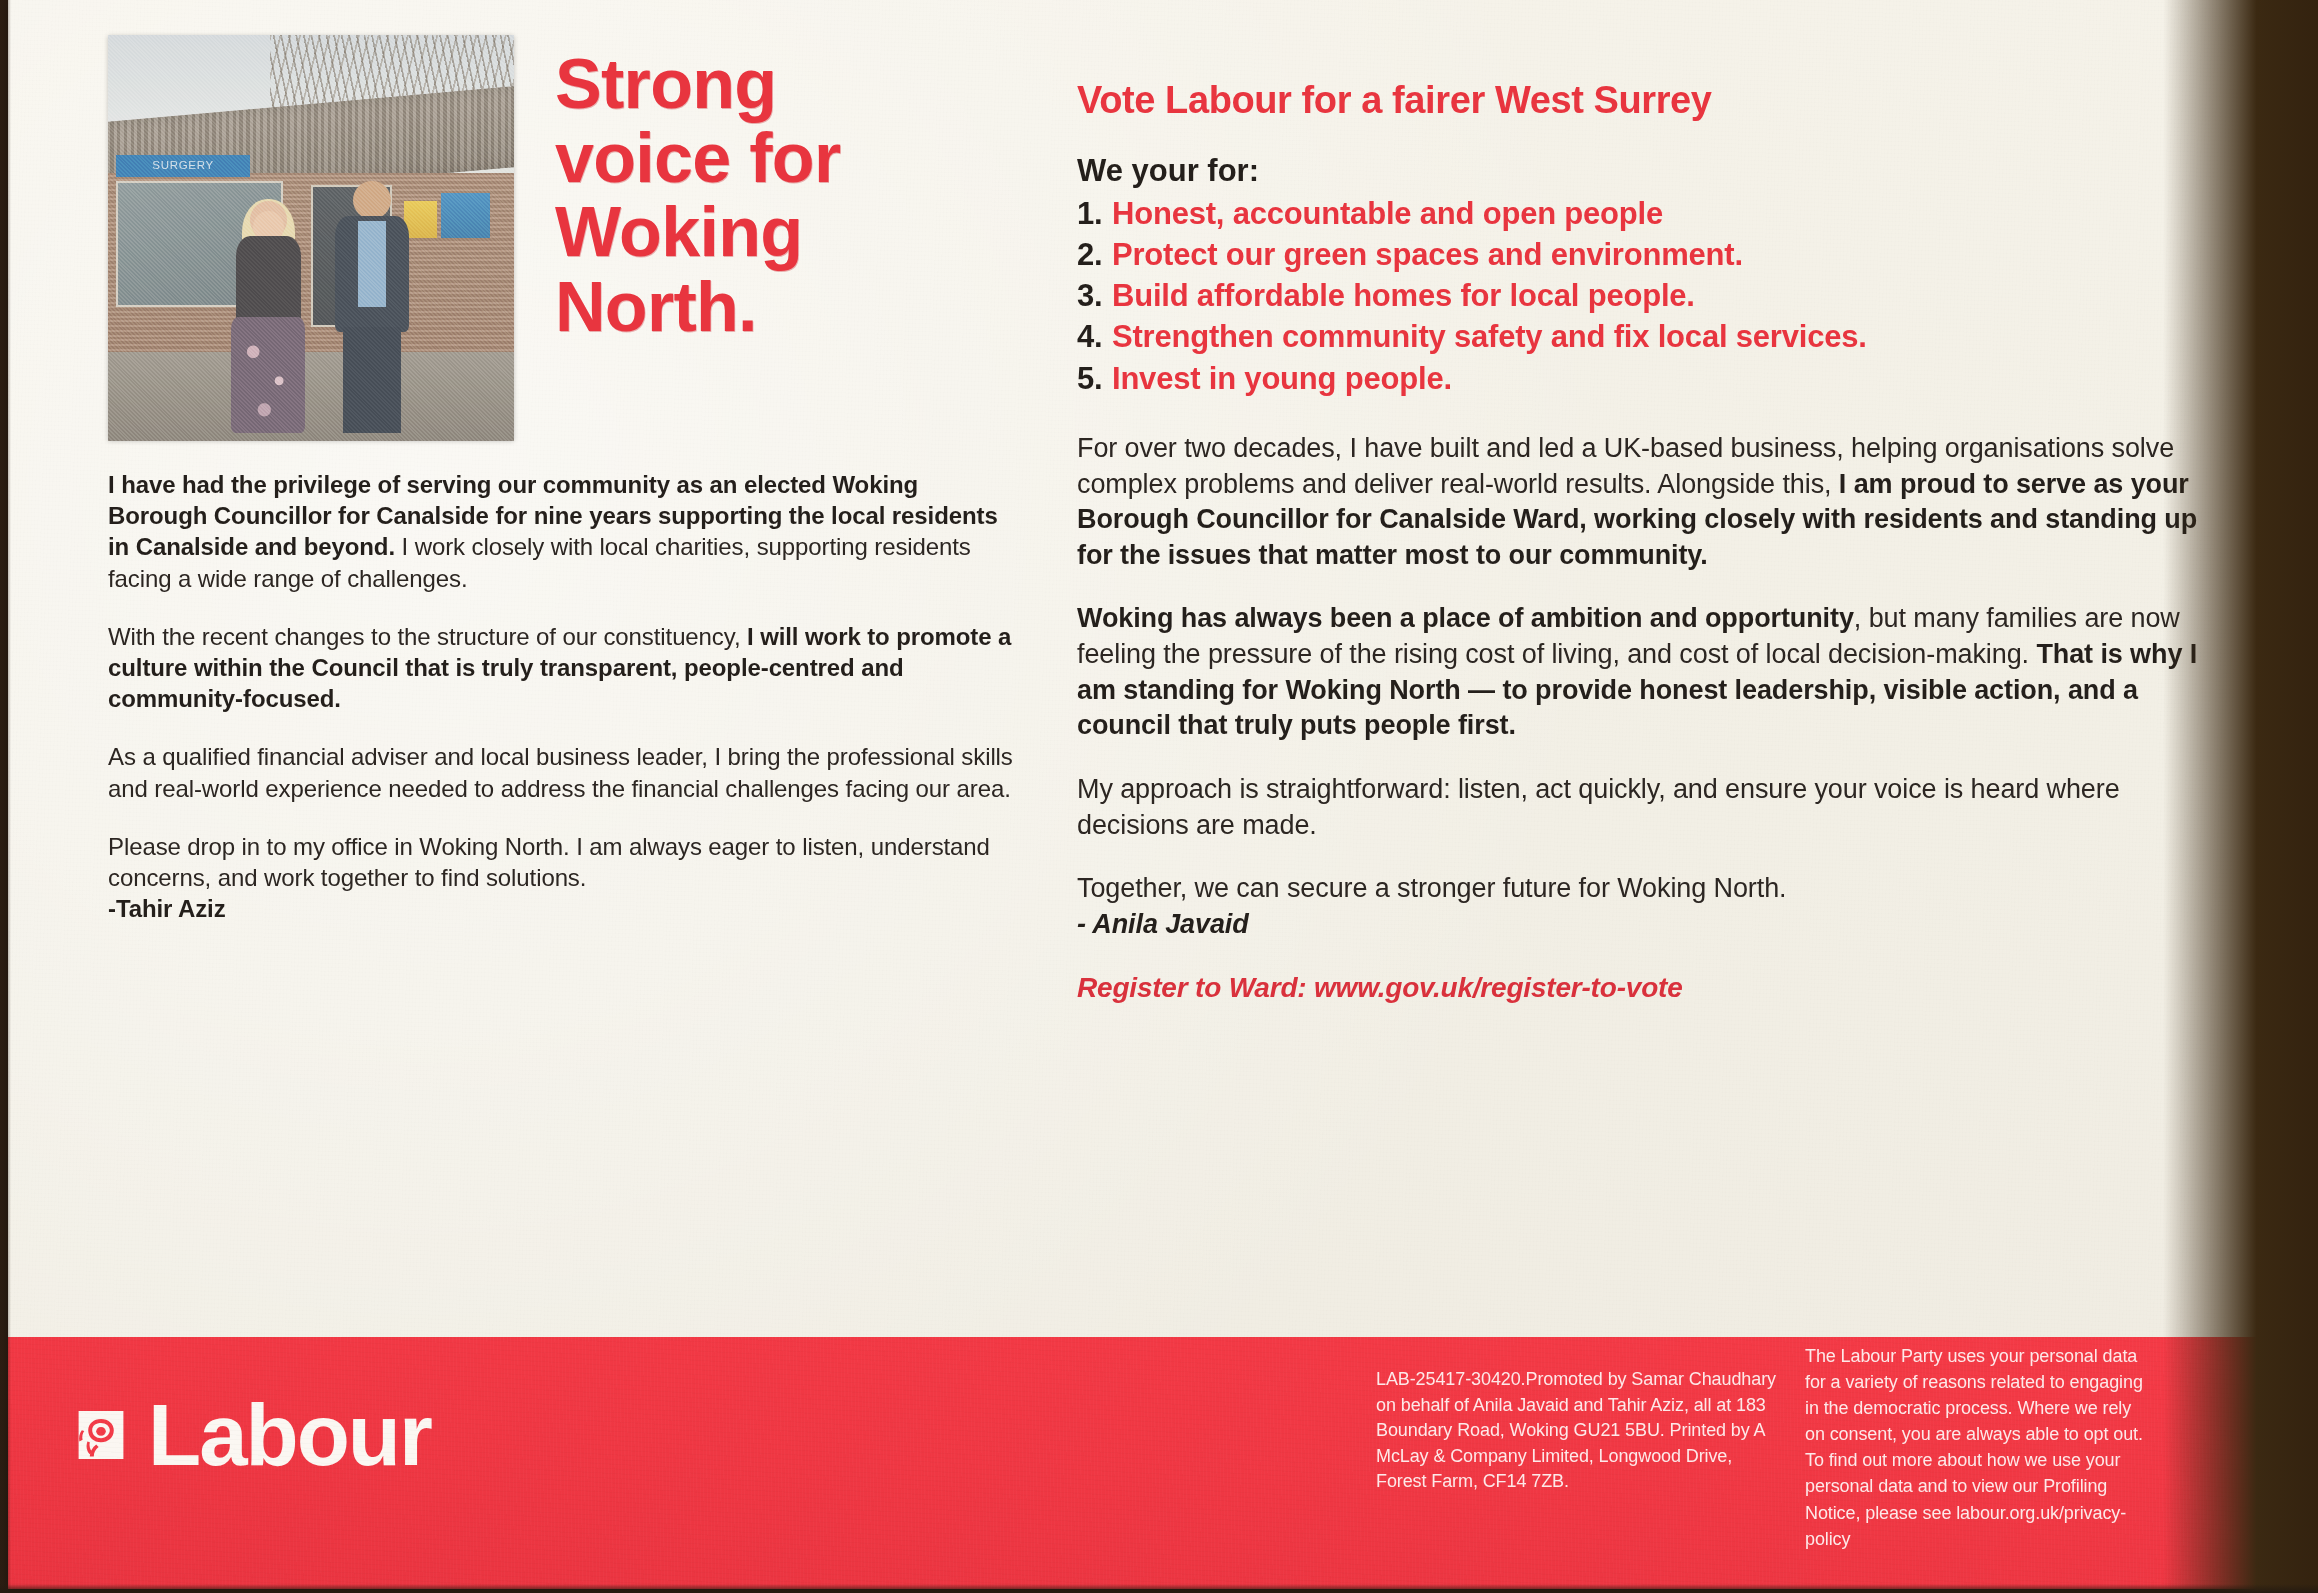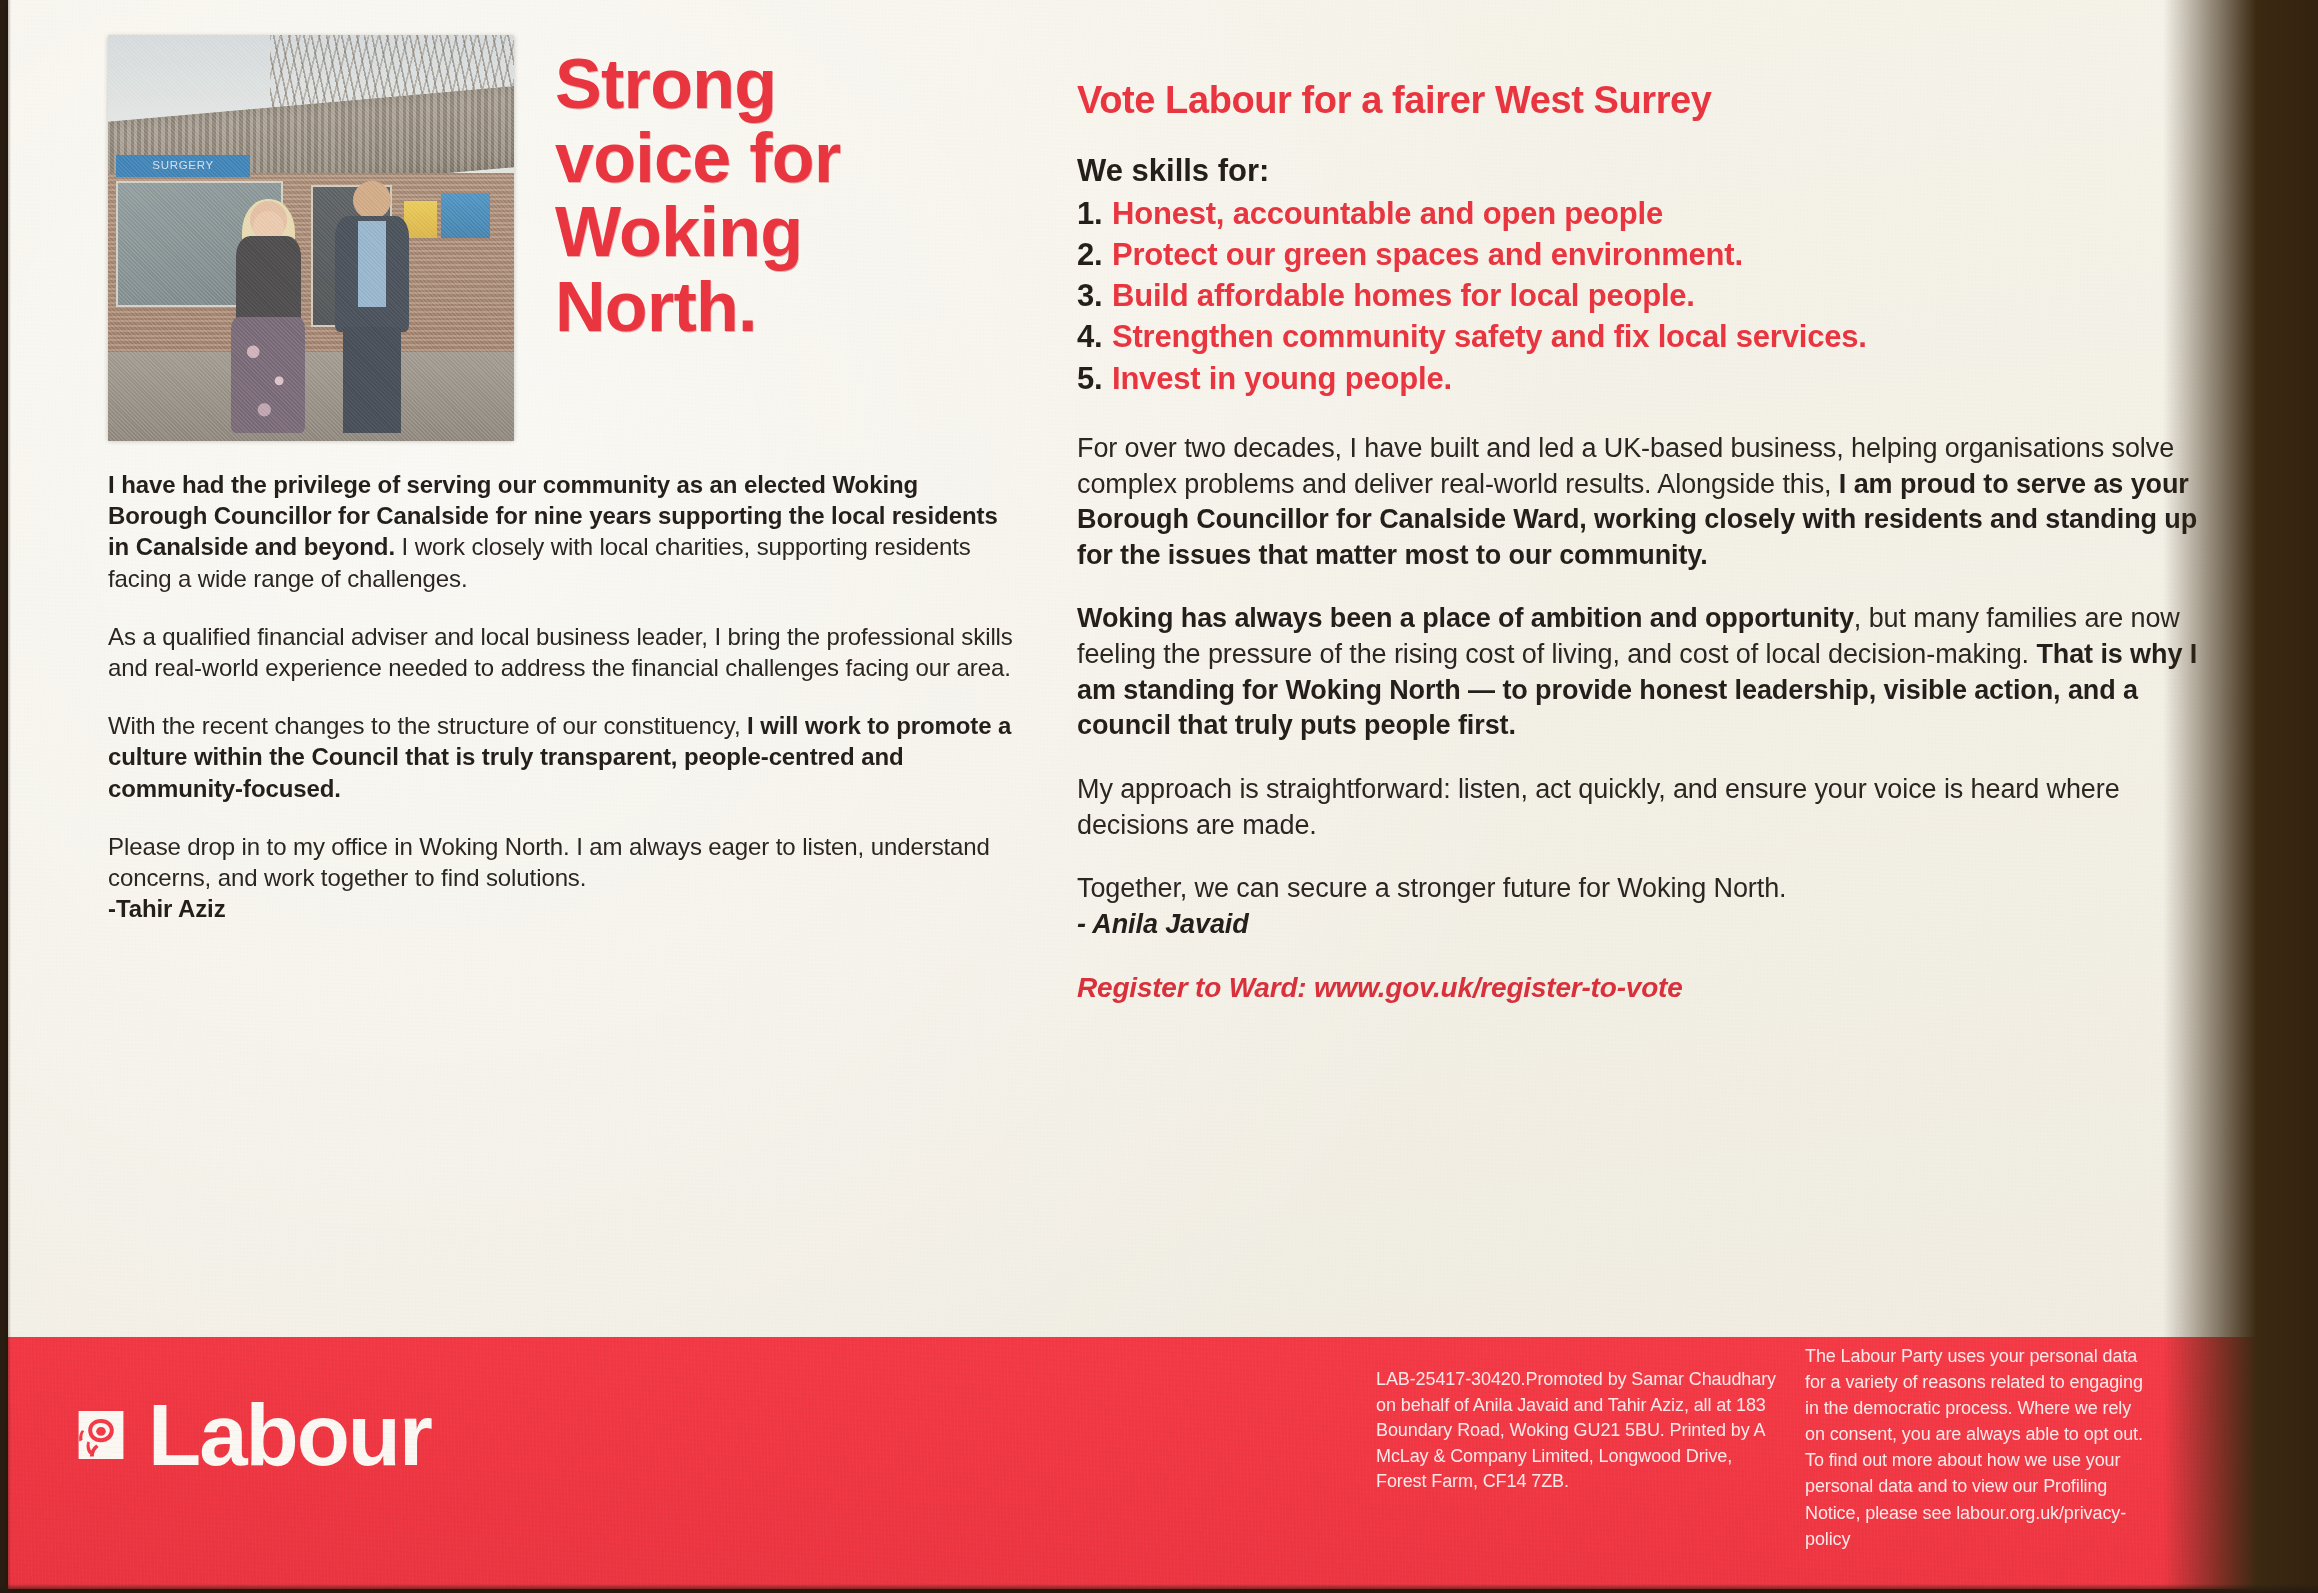"We skills for:" div.fight-label { text: skills -> your }
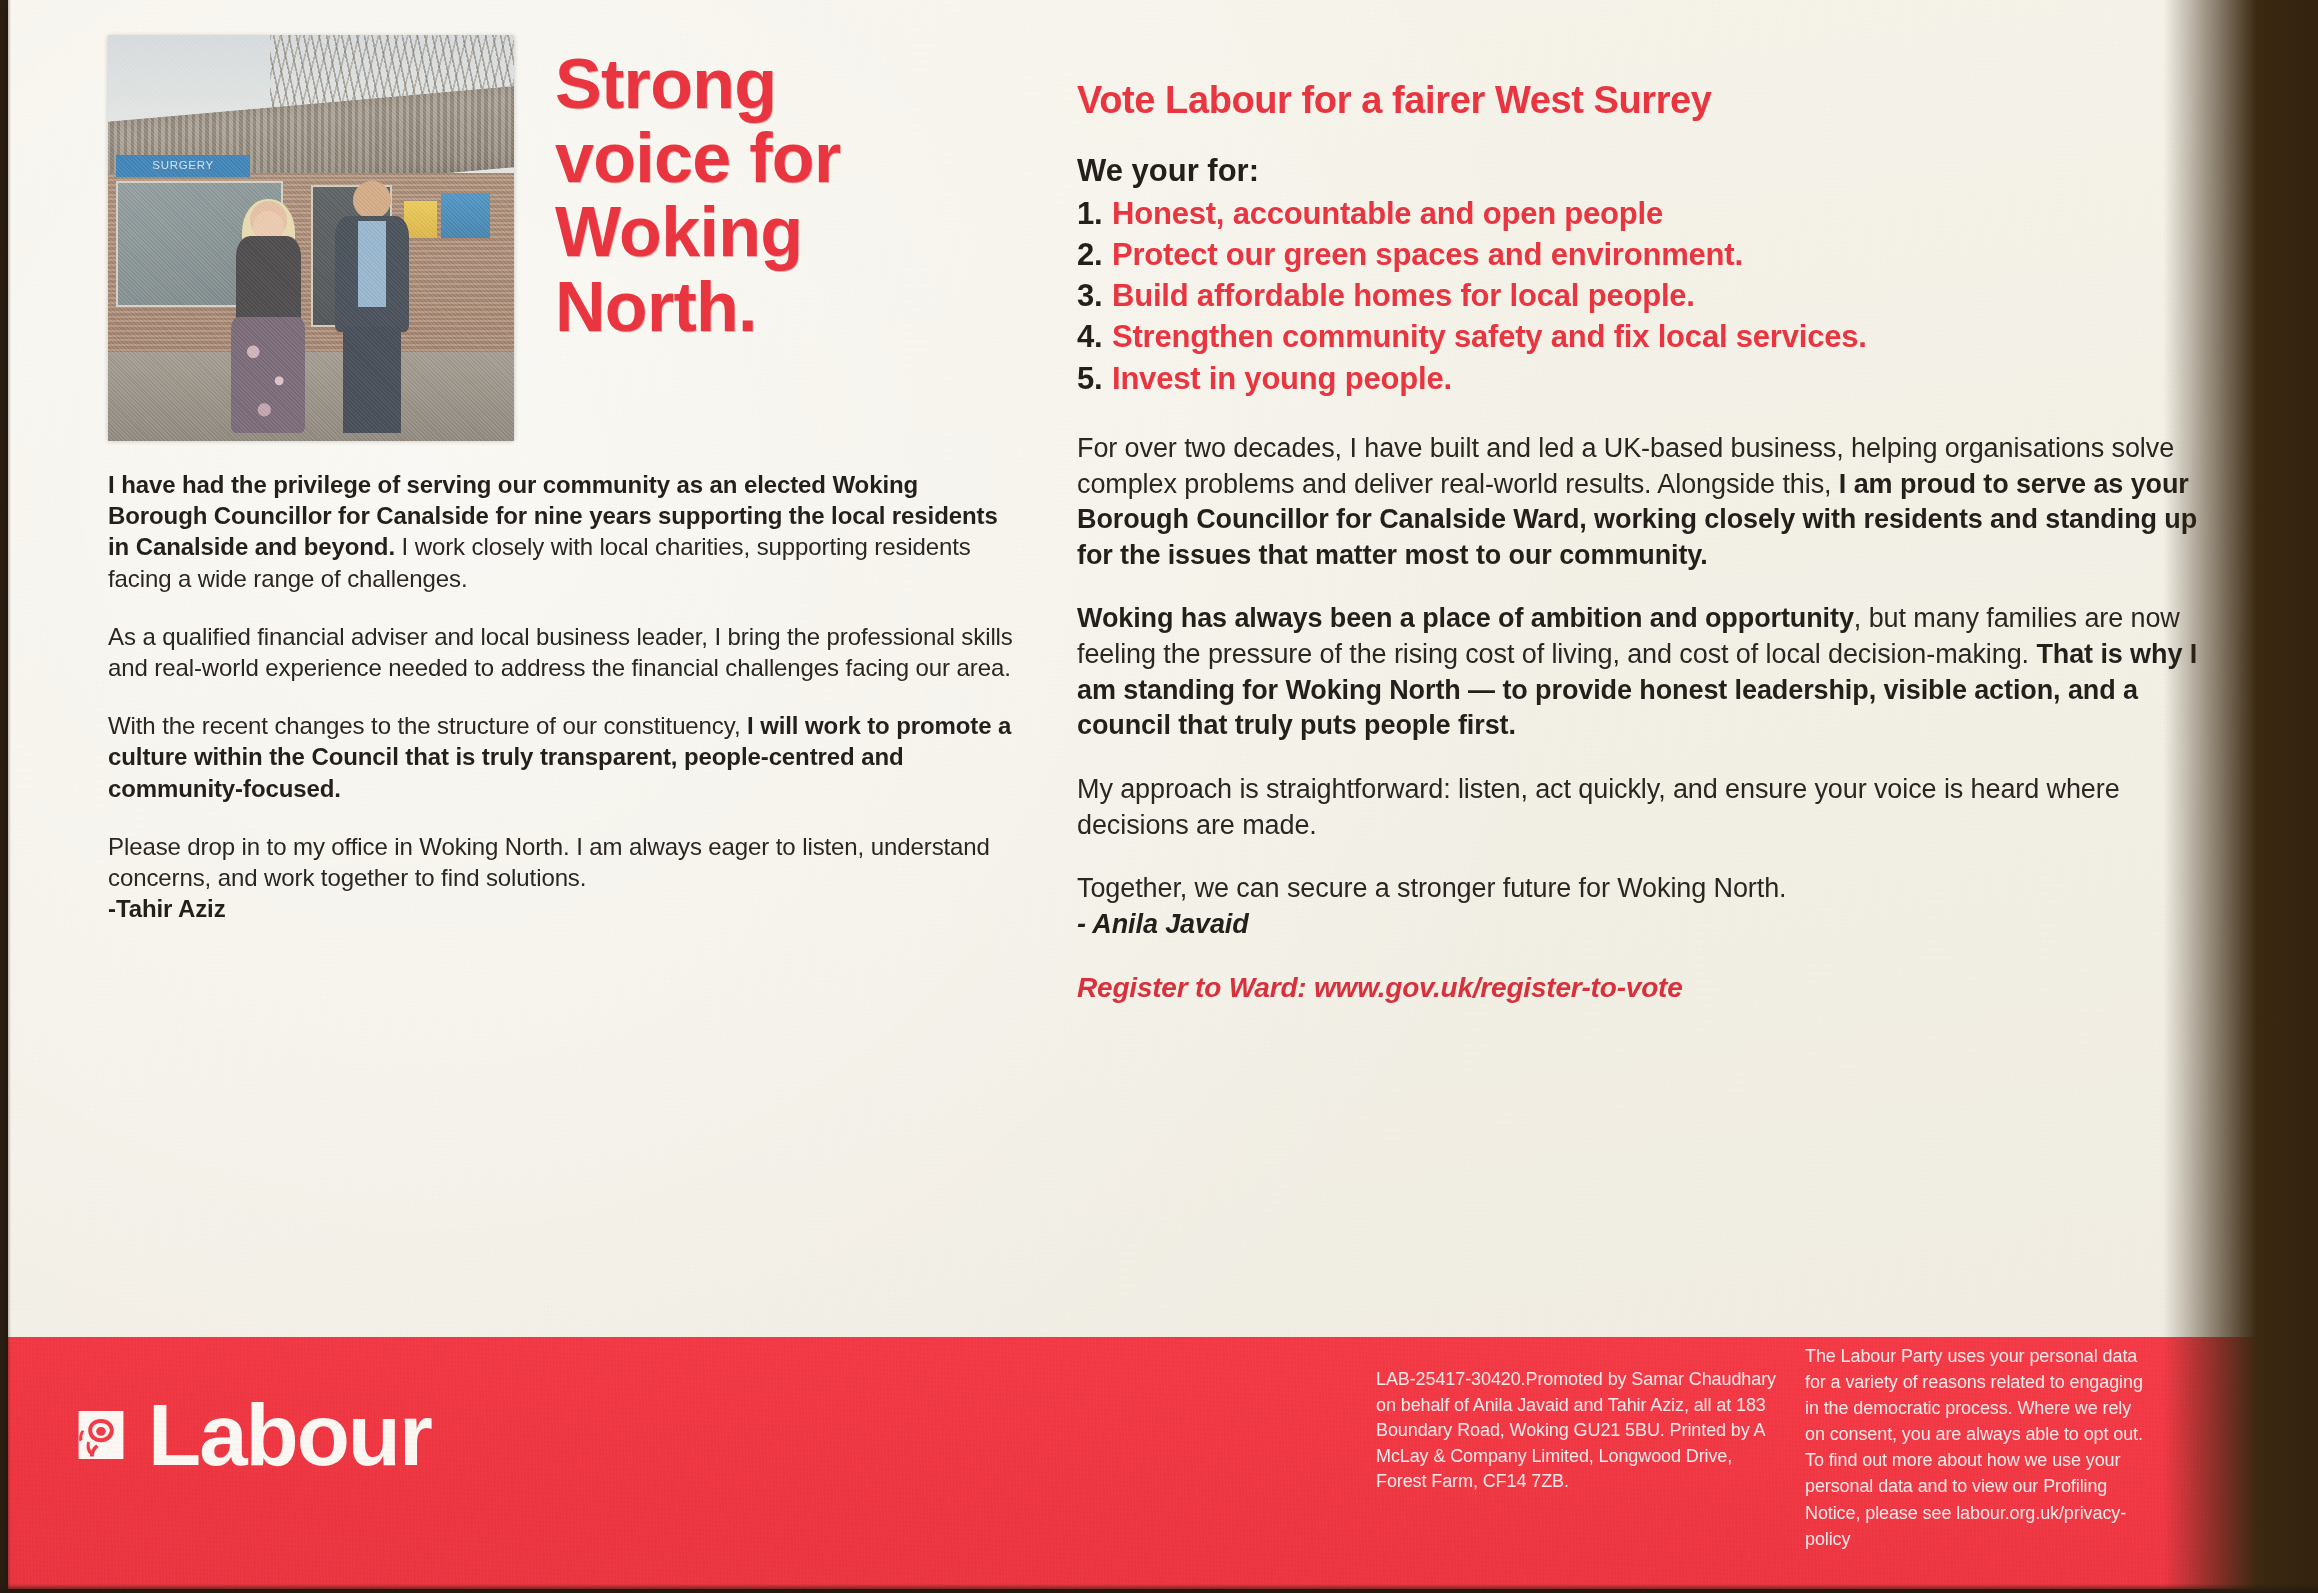"As a qualified financial adviser" p { order: before "With the recent changes to" -> after "With the recent changes to" }
